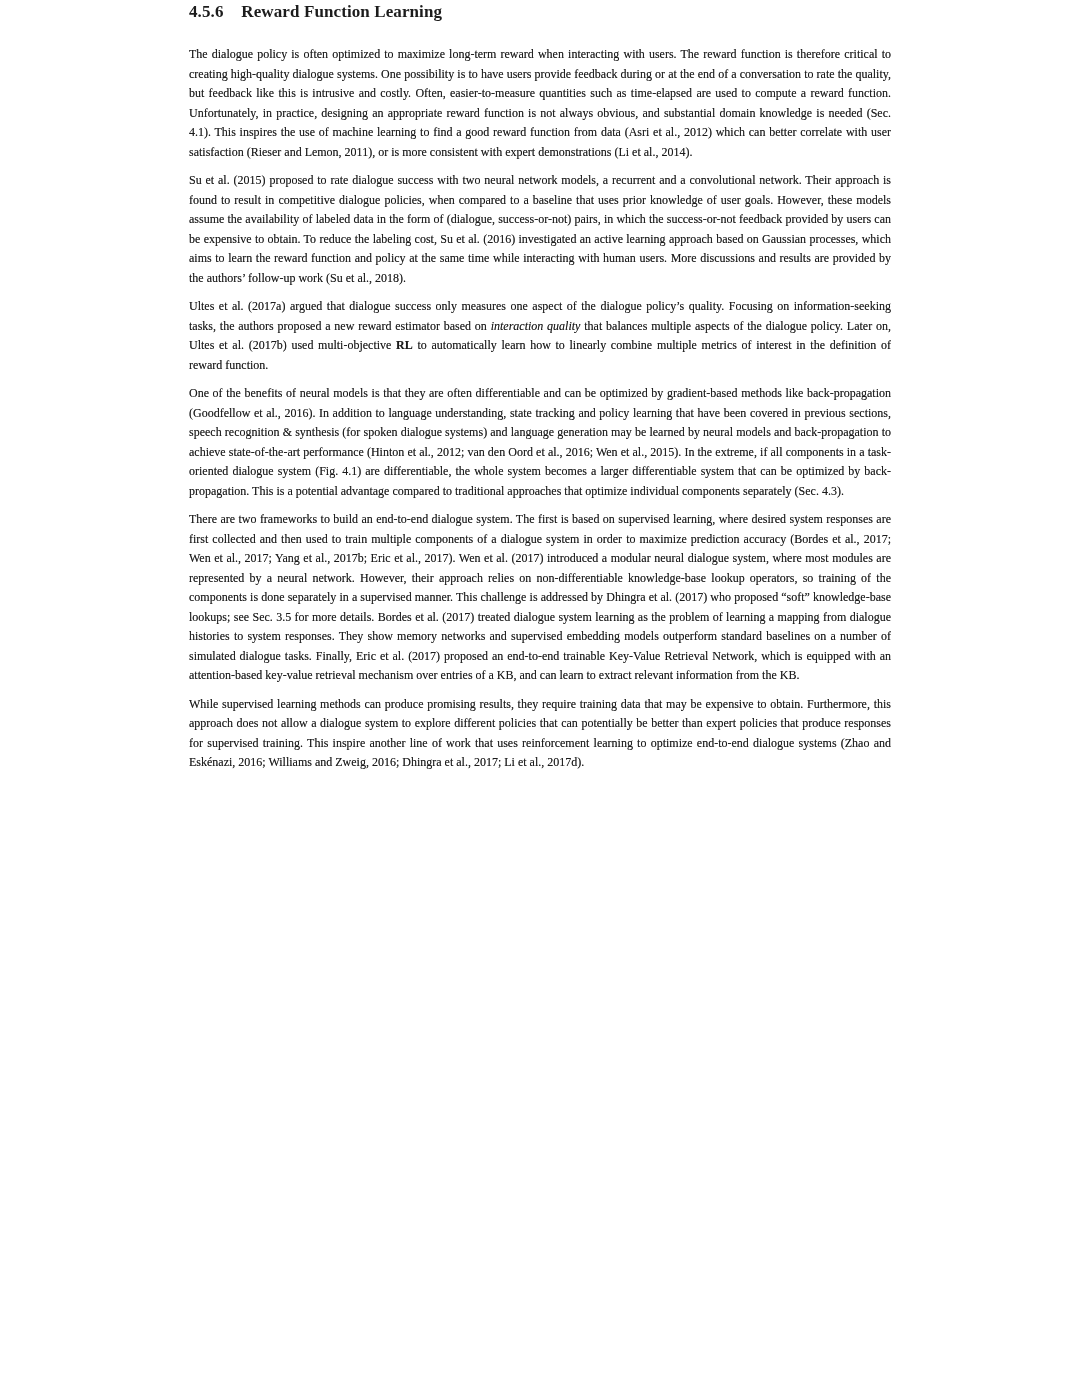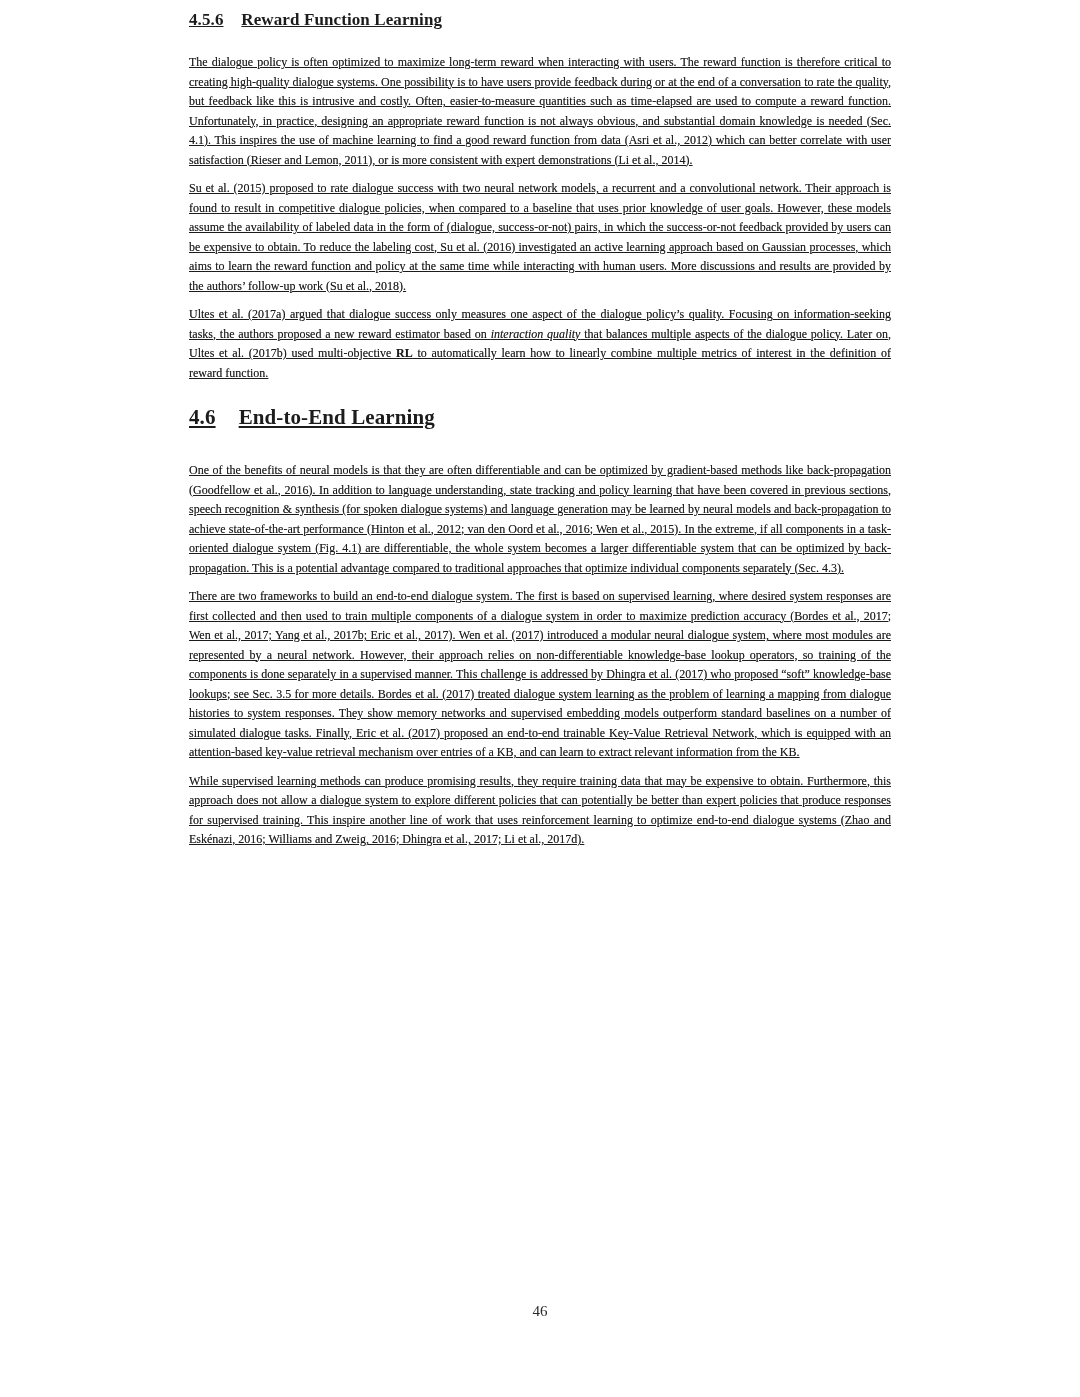"4.5.6 Reward Function Learning" .content { margin: 10px auto -> 2px auto; text-decoration: underline -> none }
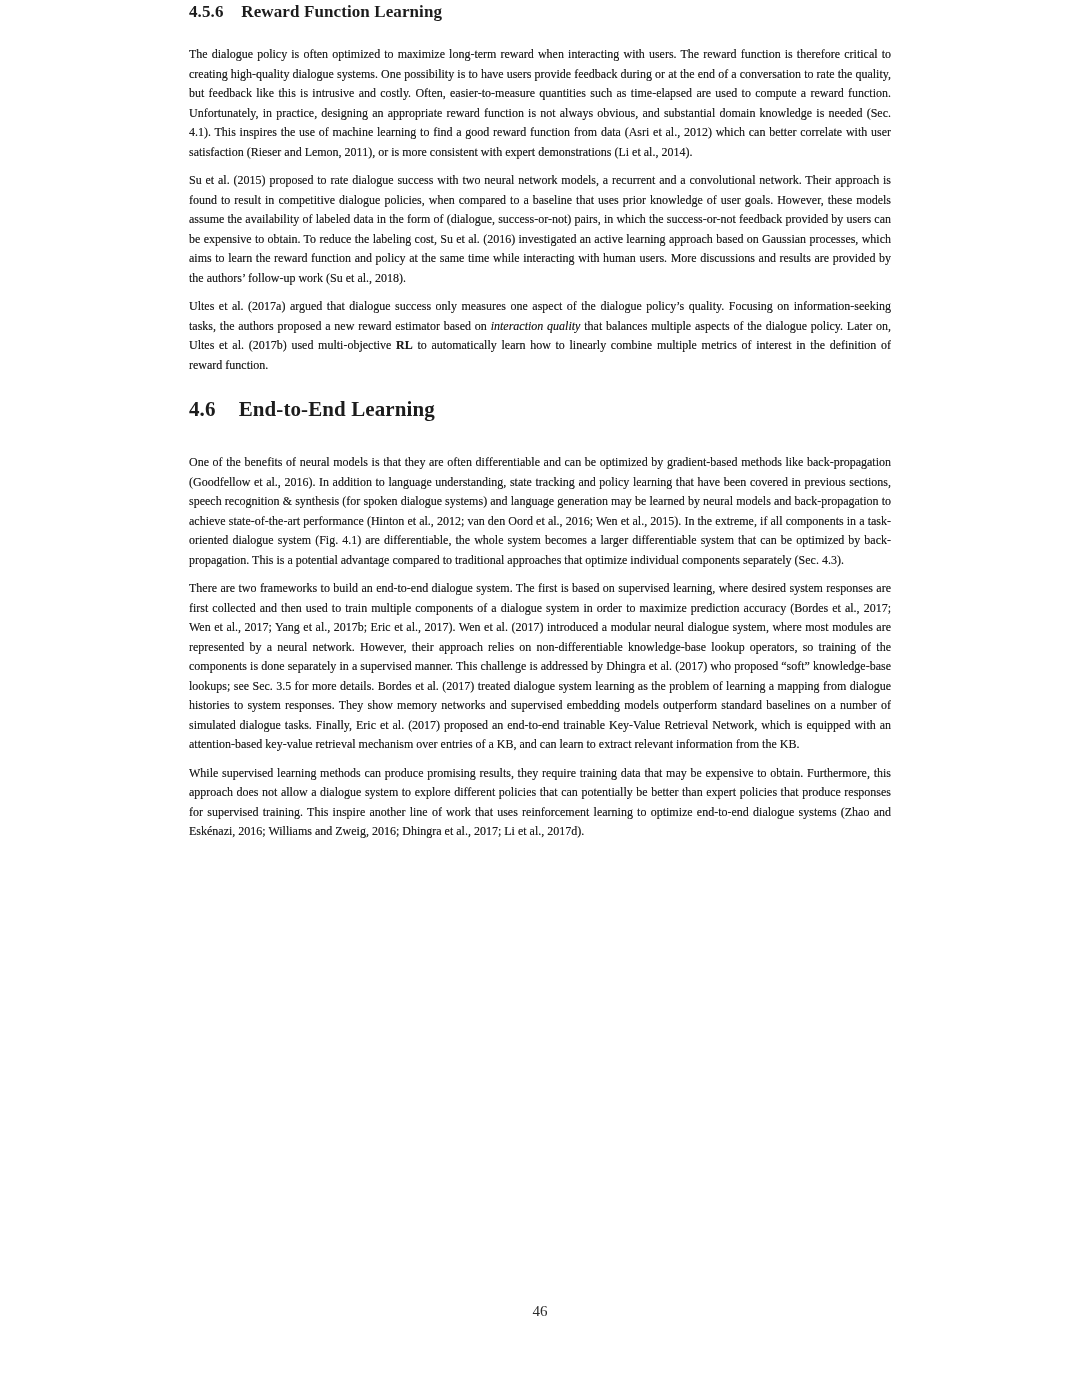"4.6 End-to-End Learning" h2.section-heading { html: <h2> <span>4.6</span><span>End-to-End Learning</span> </h2> -> none }
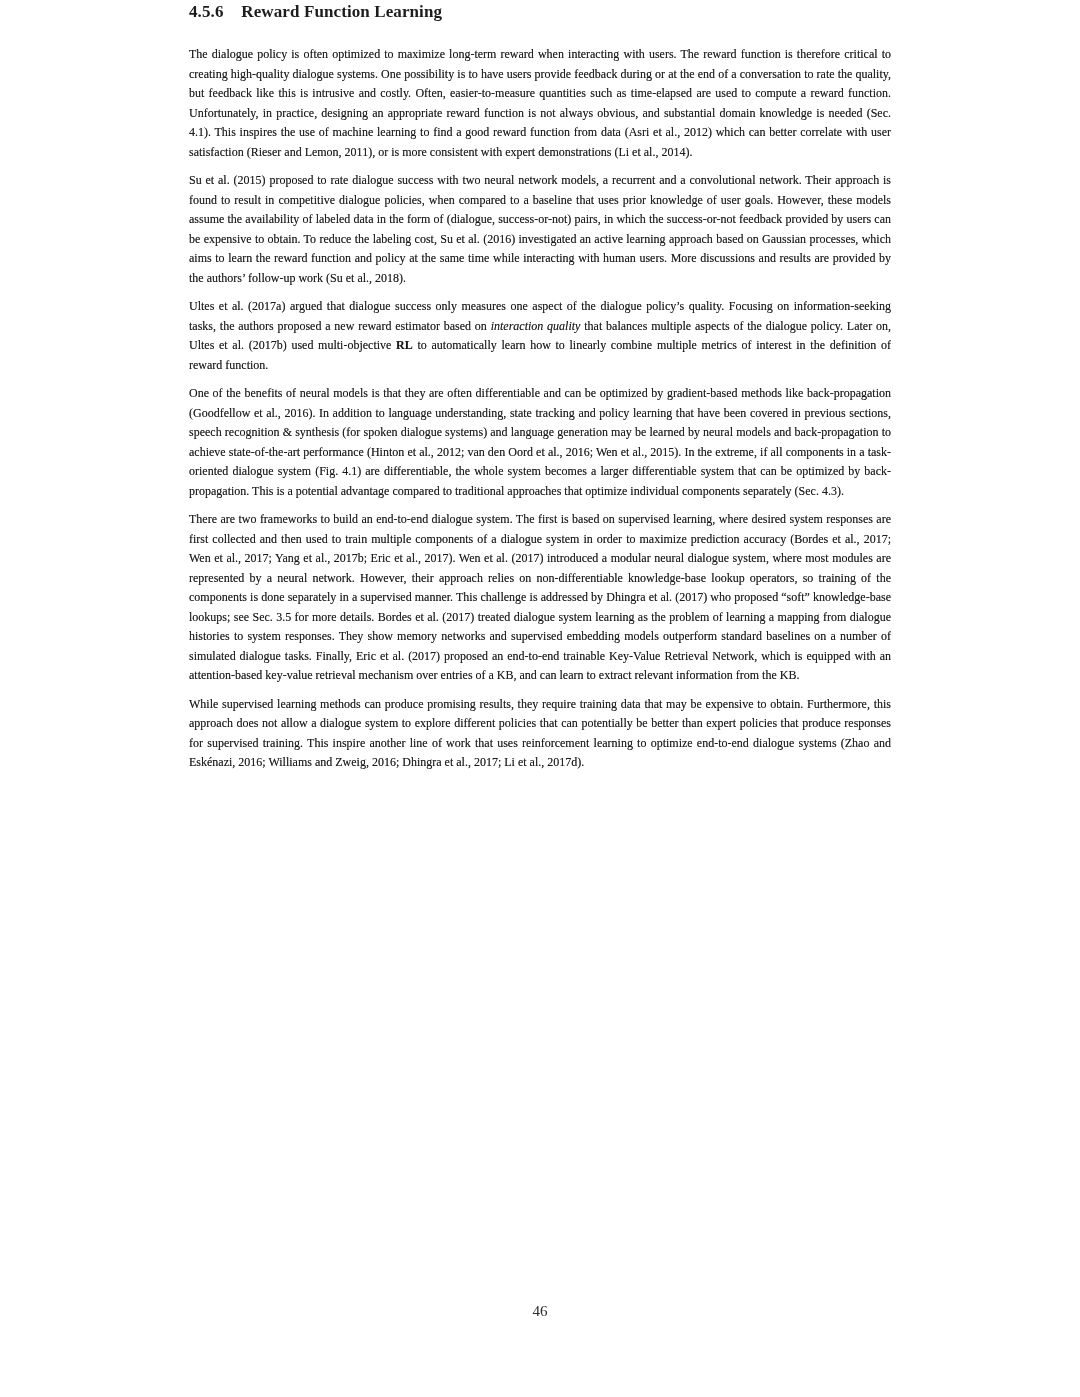"46" footer.page-footer { html: <footer> <div>46</div> </footer> -> none }
